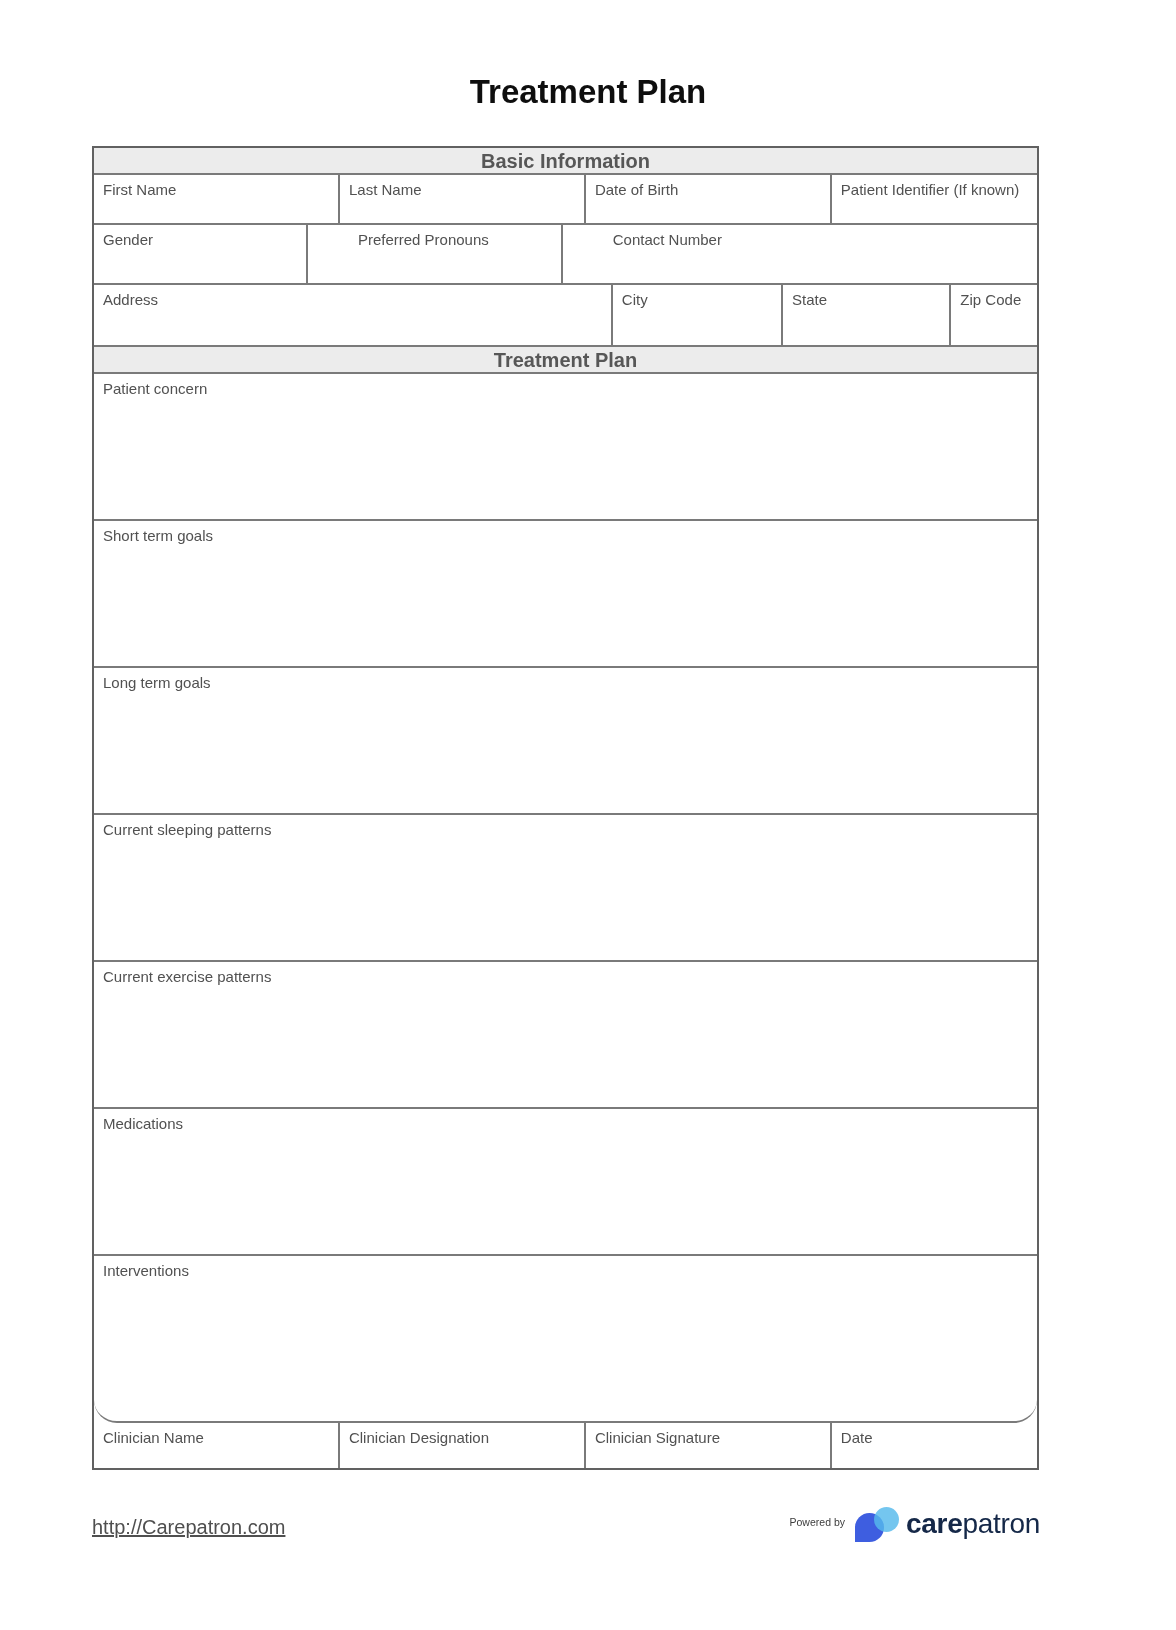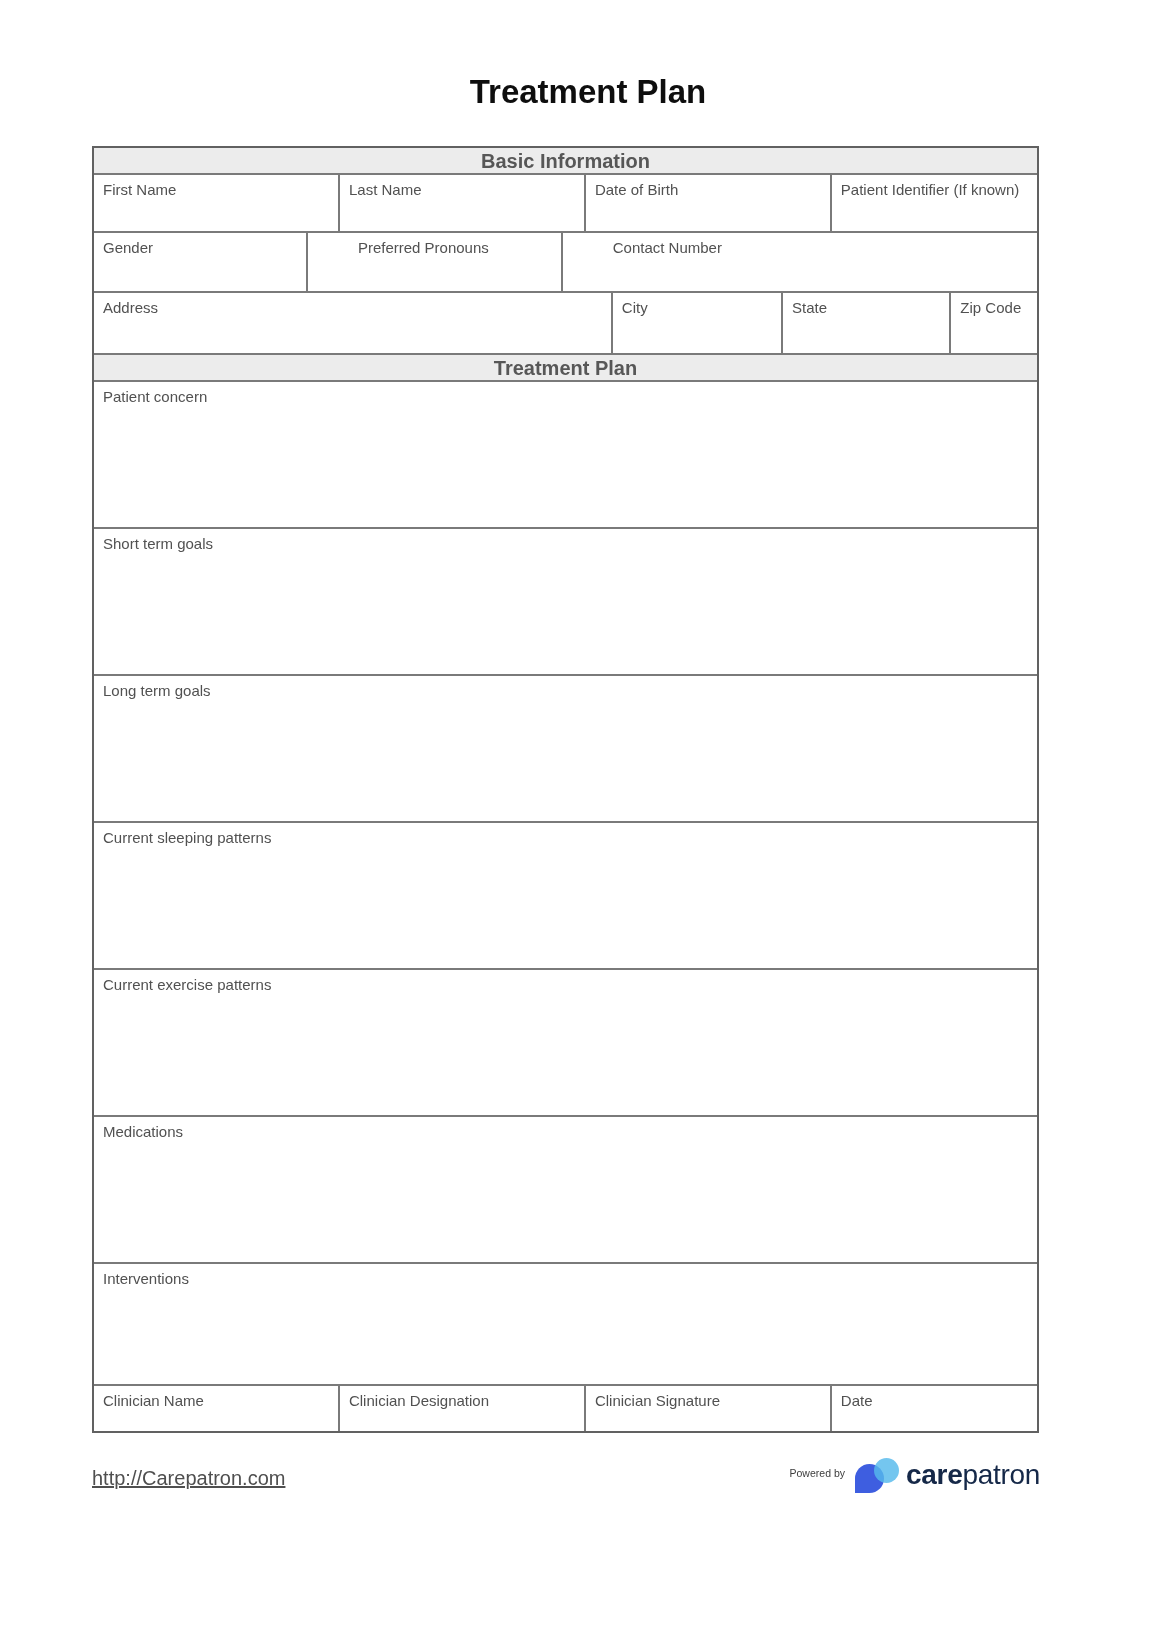"First Name" .h-row1 { height: 58px -> 50px }
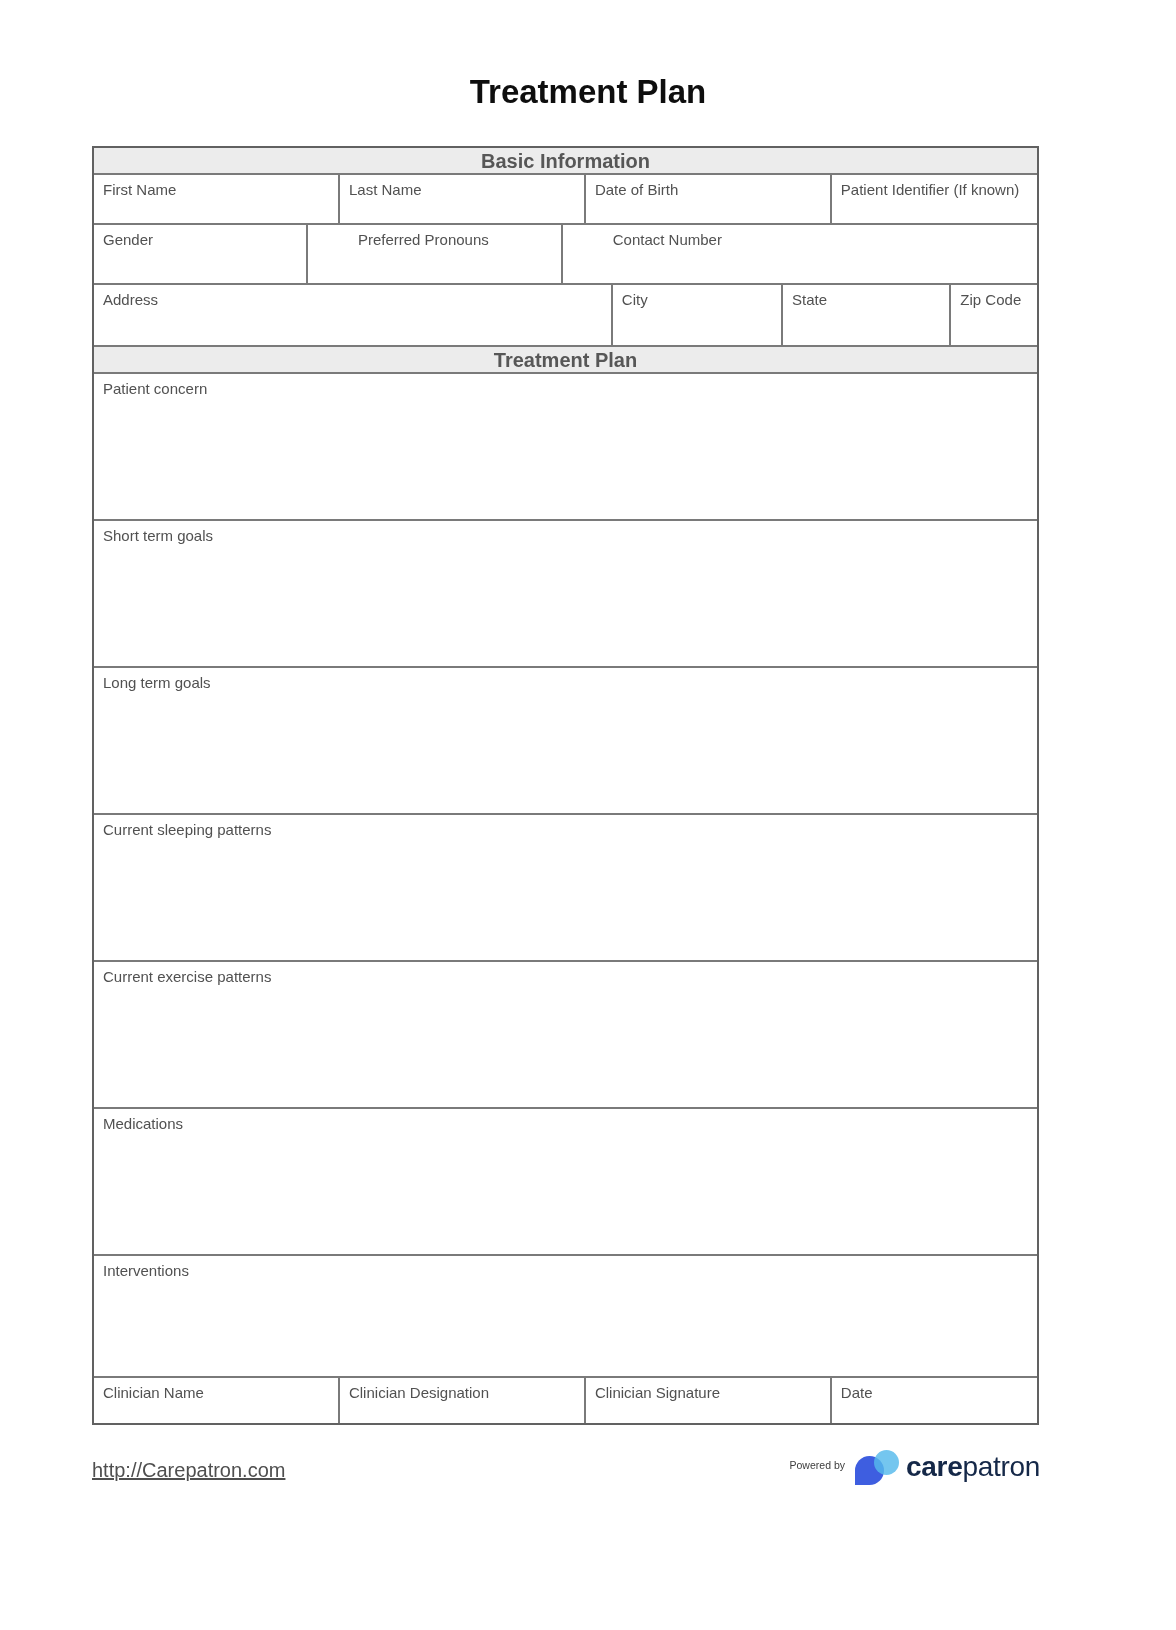"Interventions" .box-row.tall { border-radius: none -> 23px; height: 122px -> 167px }
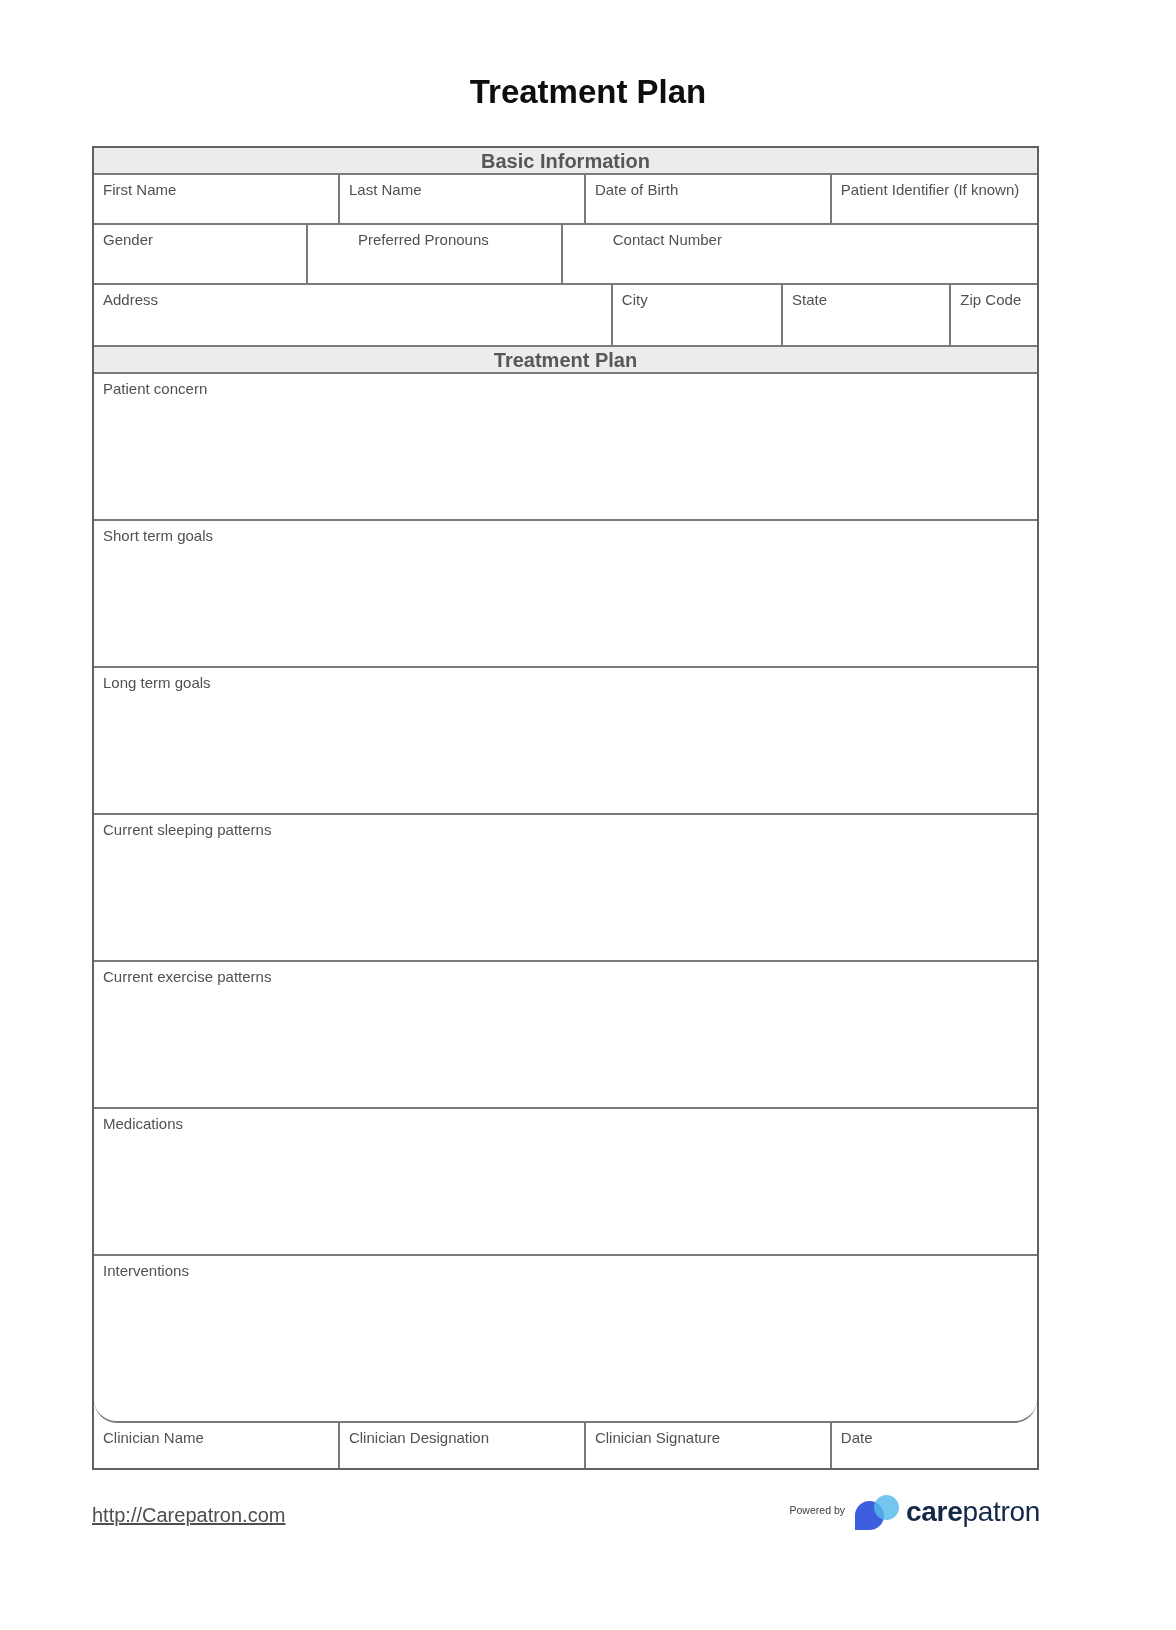"http://Carepatron.com" .footer { margin: 24px 0 0 92px -> 36px 0 0 92px }
